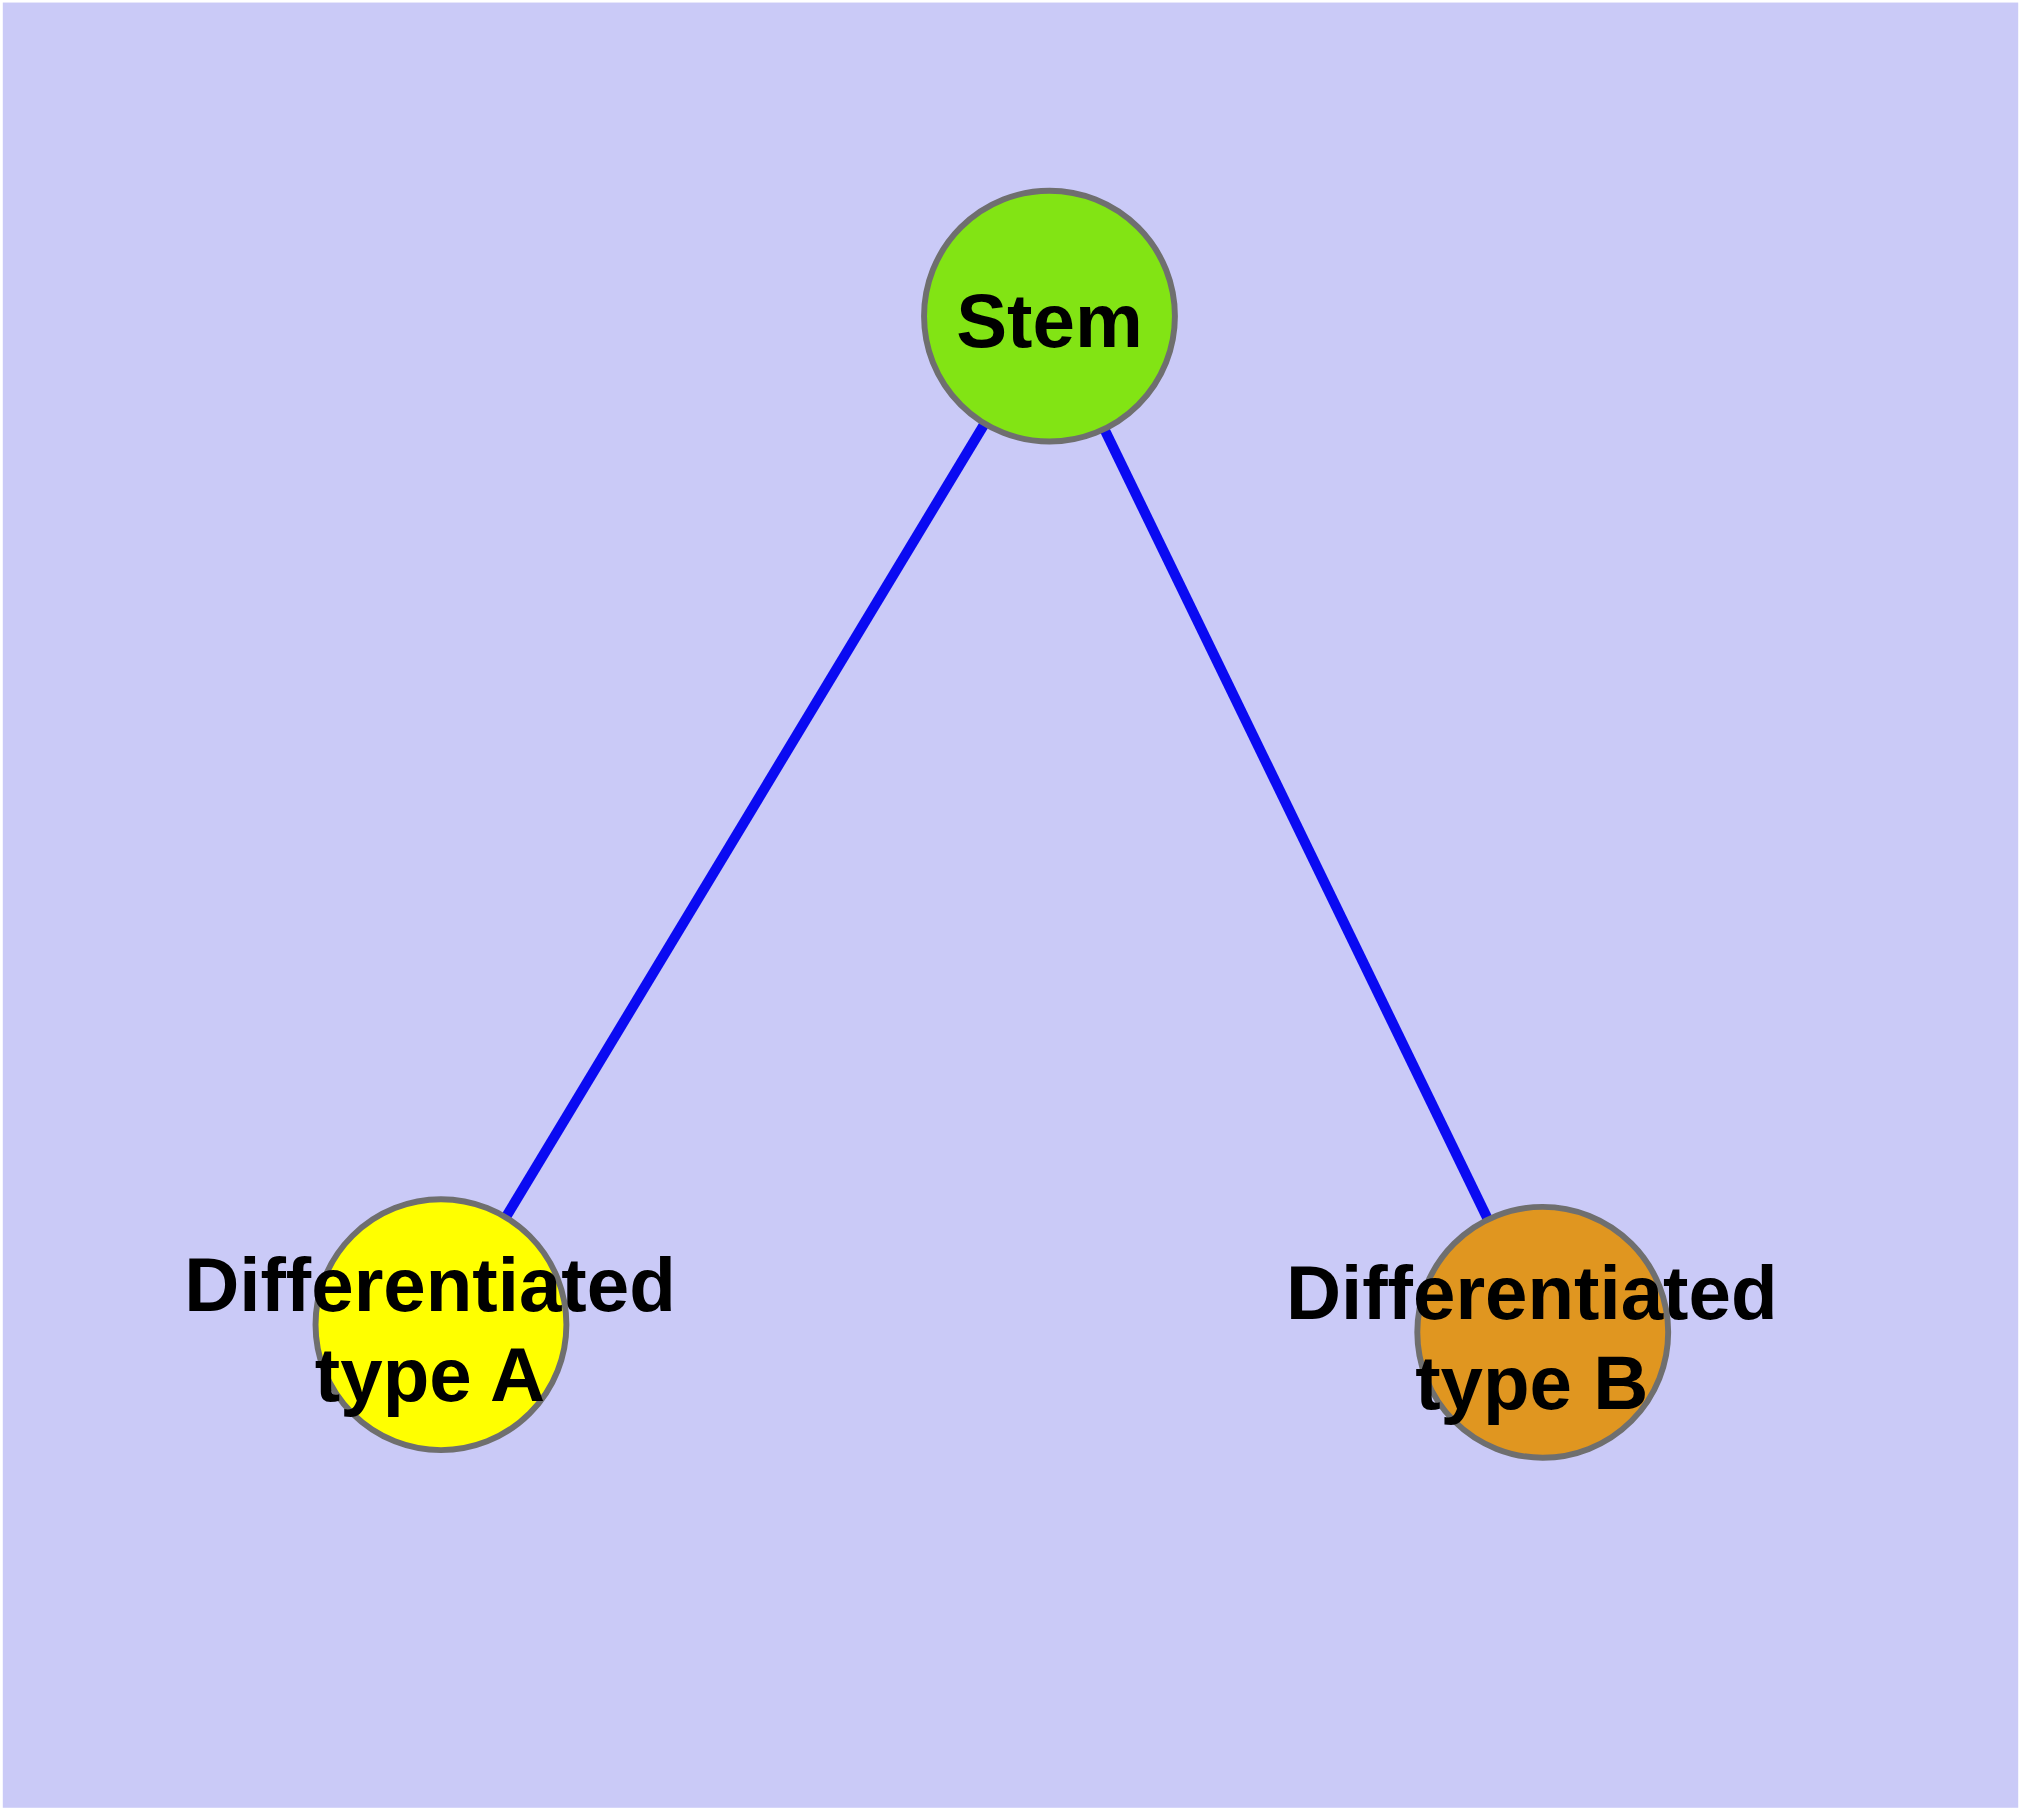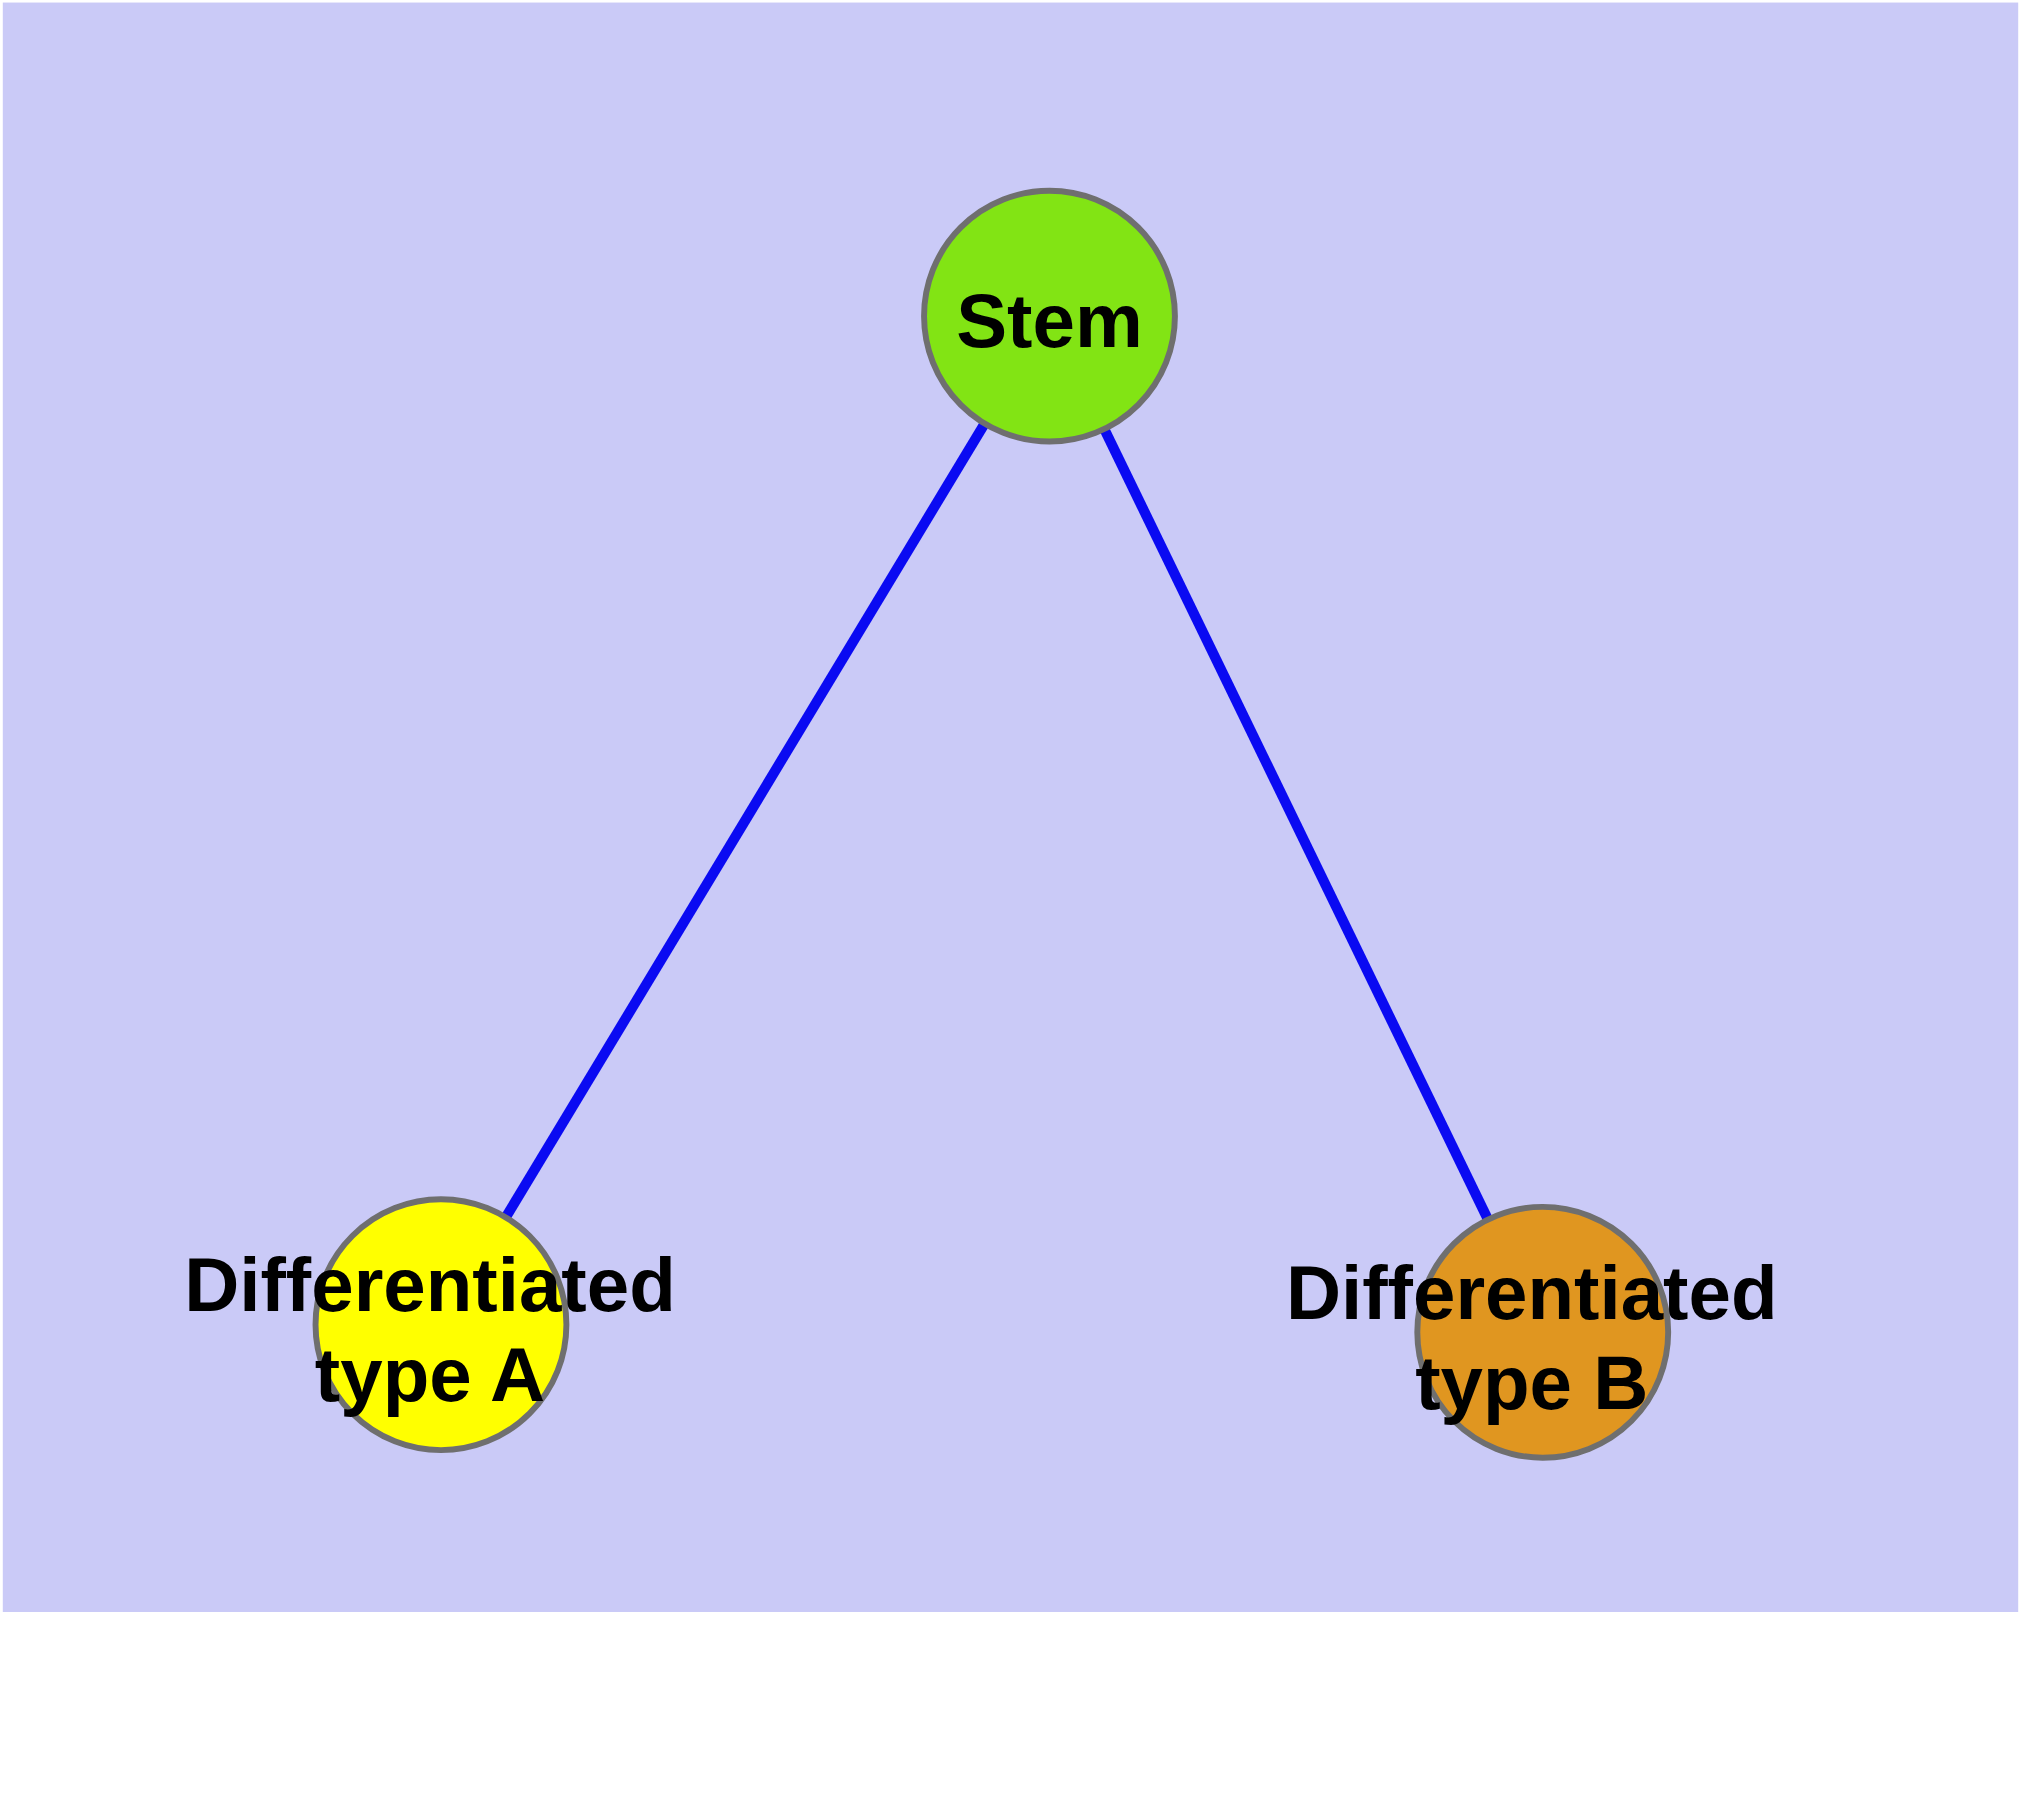"Stem" .figure { height: 1612px -> 1812px }
